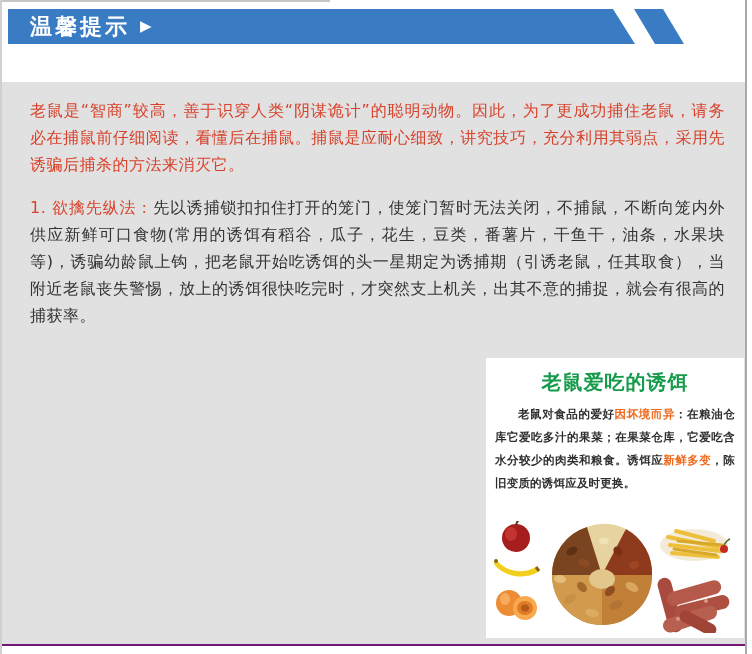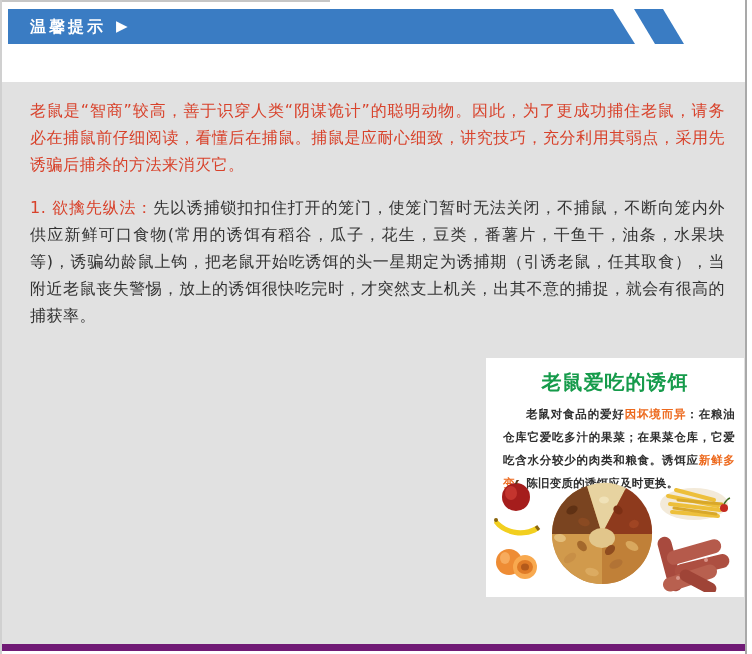"温馨提示" .header-title { font-size: 16px -> 22px }
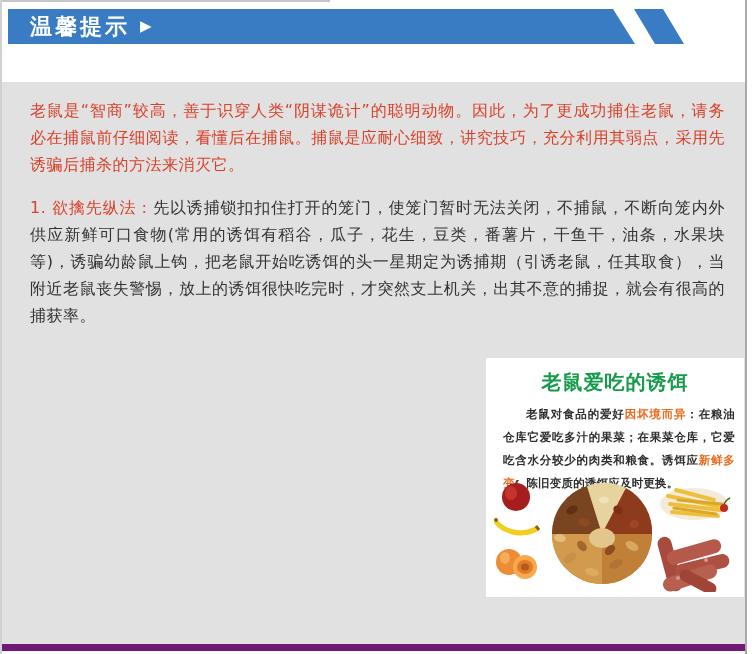"老鼠是“智商”较高，善于识穿人类“阴谋诡计”的聪明动物。因此，为了更成功捕住老鼠" .panel { border-bottom: 7px solid #701a75 -> 2px solid #701a75 }
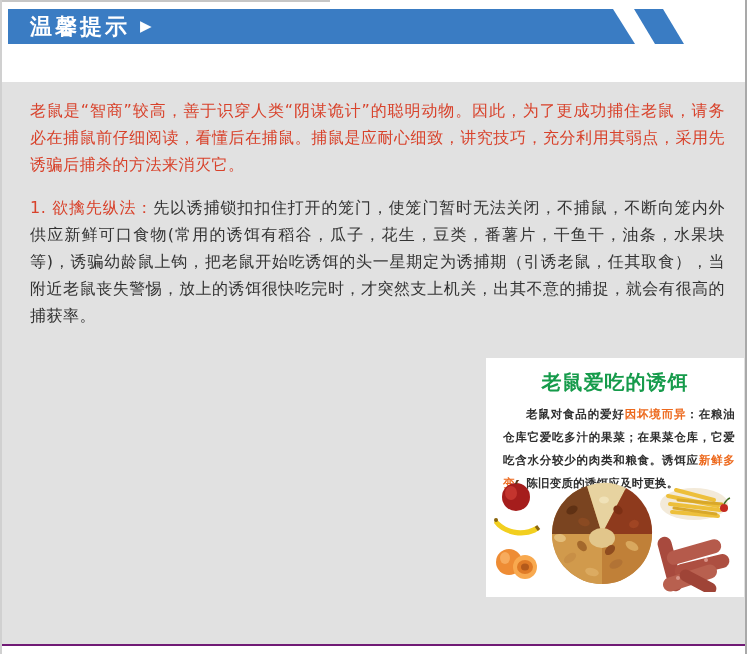"老鼠爱吃的诱饵" .bait-box { height: 239px -> 280px }
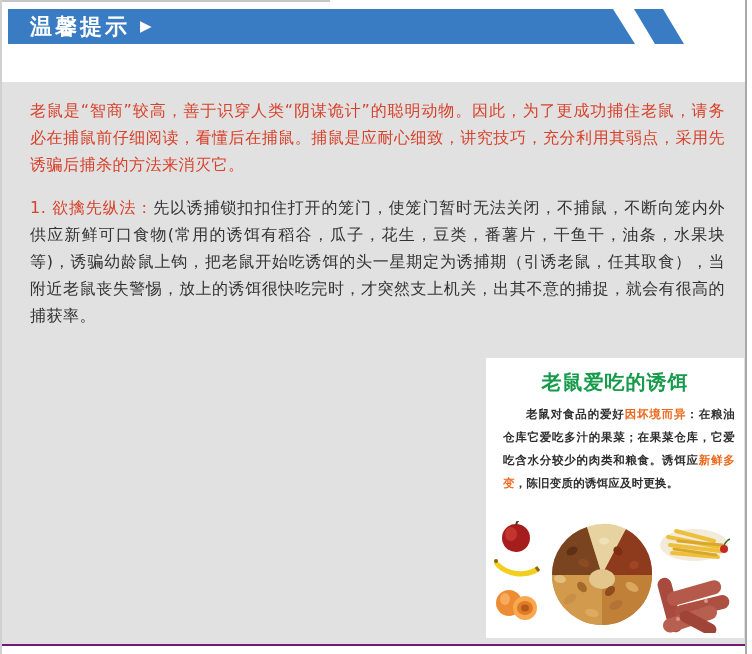"老鼠对食品的爱好因坏境而异：在粮油仓库它爱吃多汁的果菜；在果菜仓库，它爱吃含水分" .bait-para { margin: 7px 9px 0 17px -> 7px 9px 0 9px }
